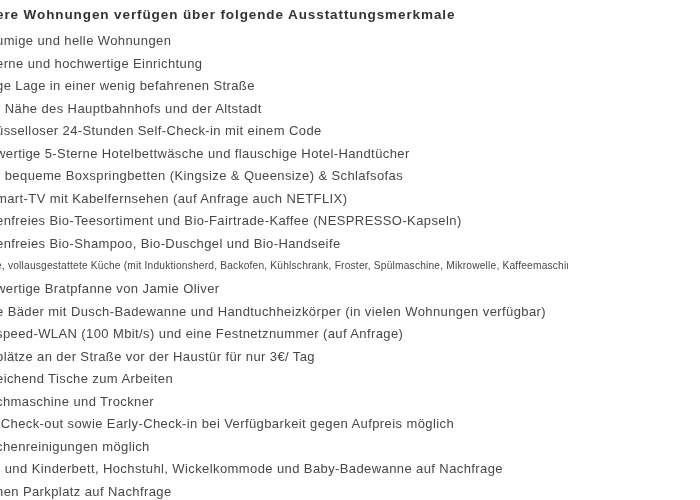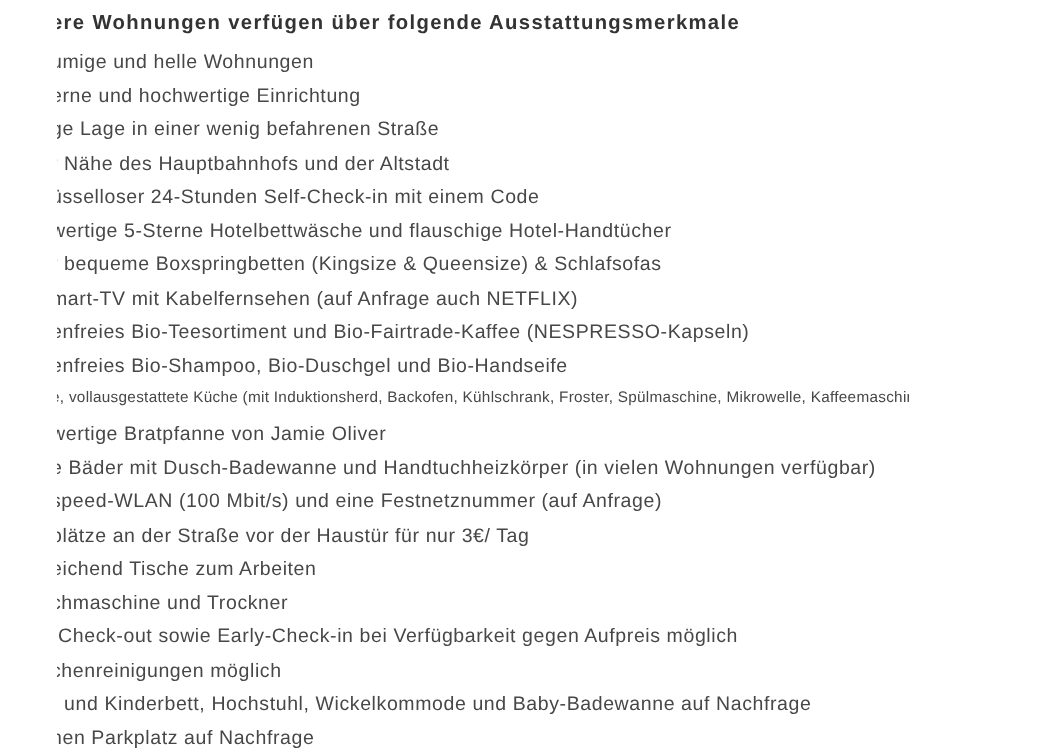"ere Wohnungen verfügen über folgende" .page { margin-left: 38px -> none }
